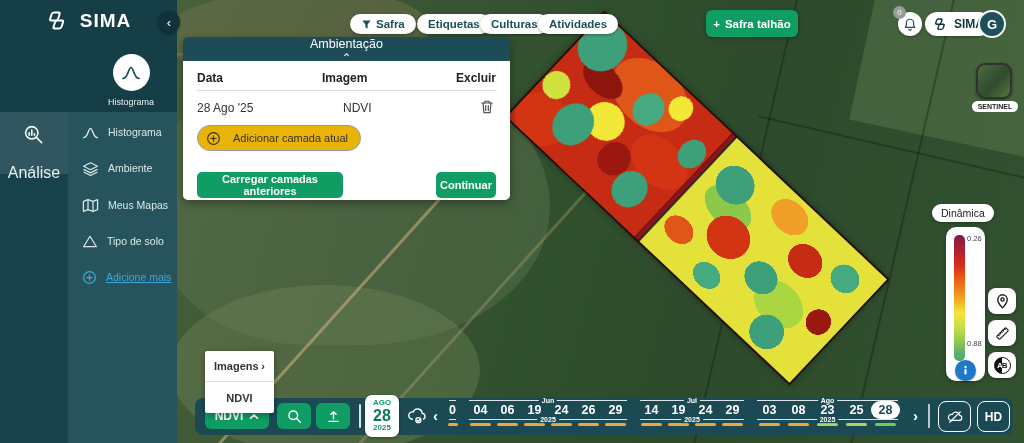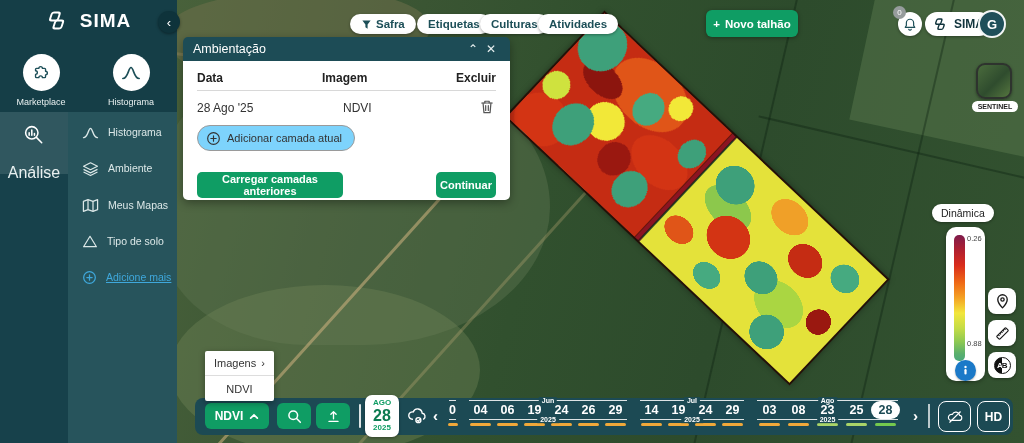"Novo talhão" span { text: Novo -> Safra }
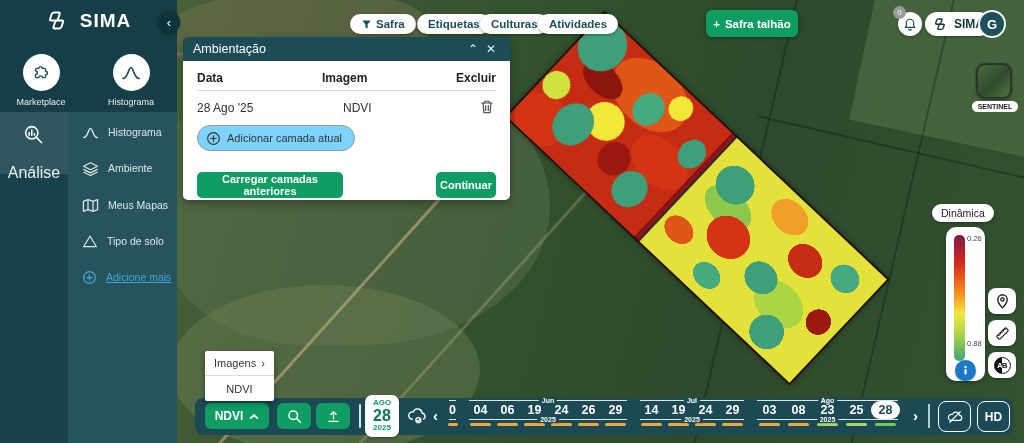"Ambientação" .modal-head { flex-direction: none -> column }
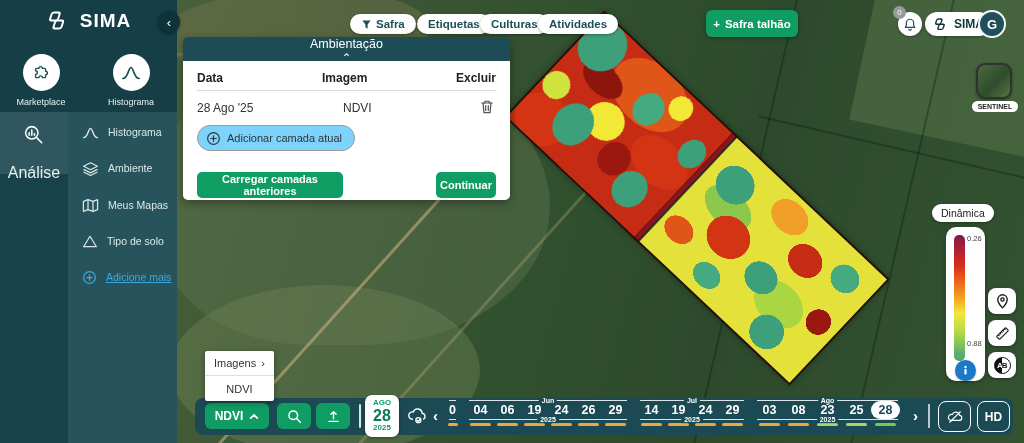"Marketplace" div.shortcut { html: <div> <div> <svg> <path></path> </svg> </div> <span>Marketplace</span> </div> -> none }
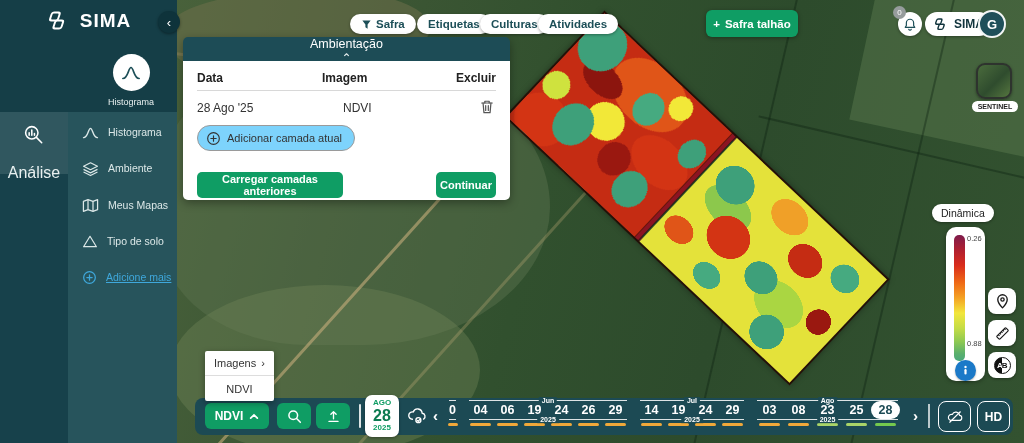"Adicionar camada atual" .add-layer-btn { background: #7dd3fc -> #eab308; gap: 6px -> 12px }
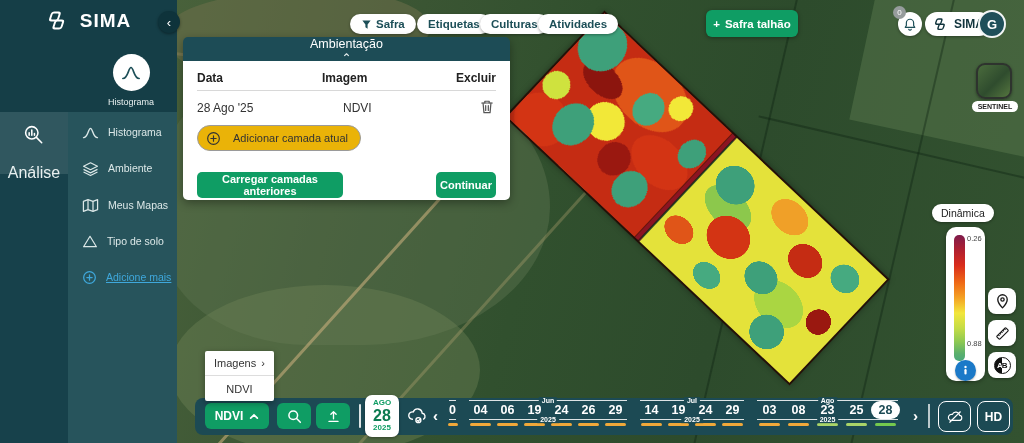"Imagens" .lm-item { font-weight: none -> bold; height: 25px -> 31px }
